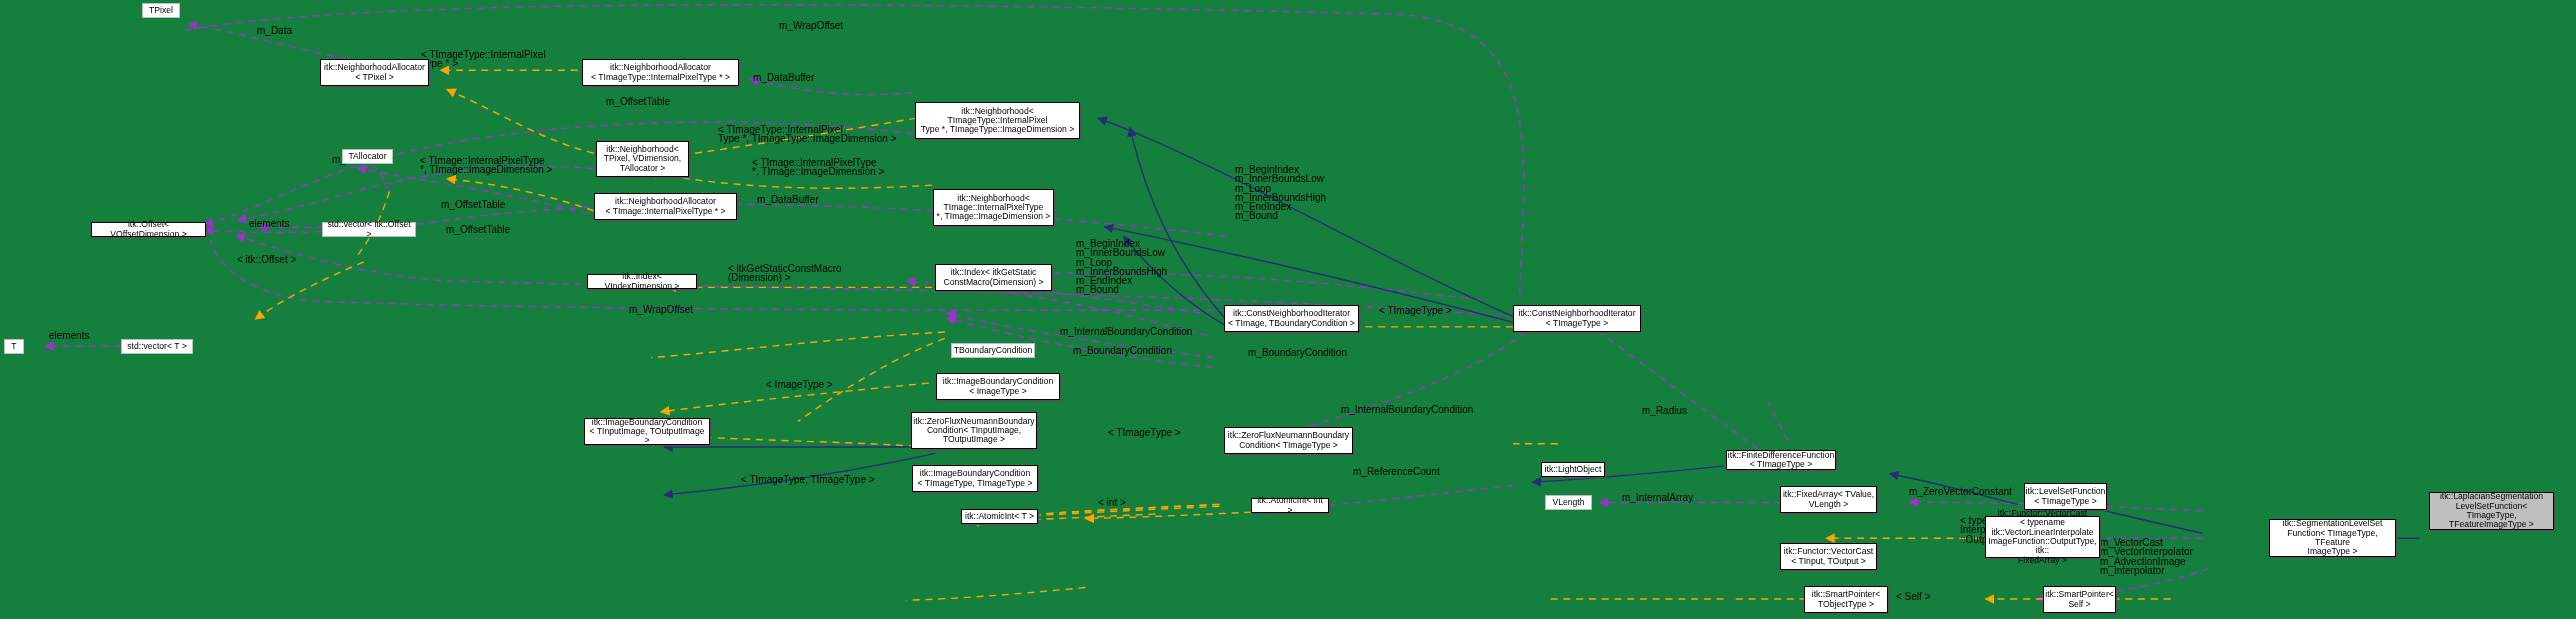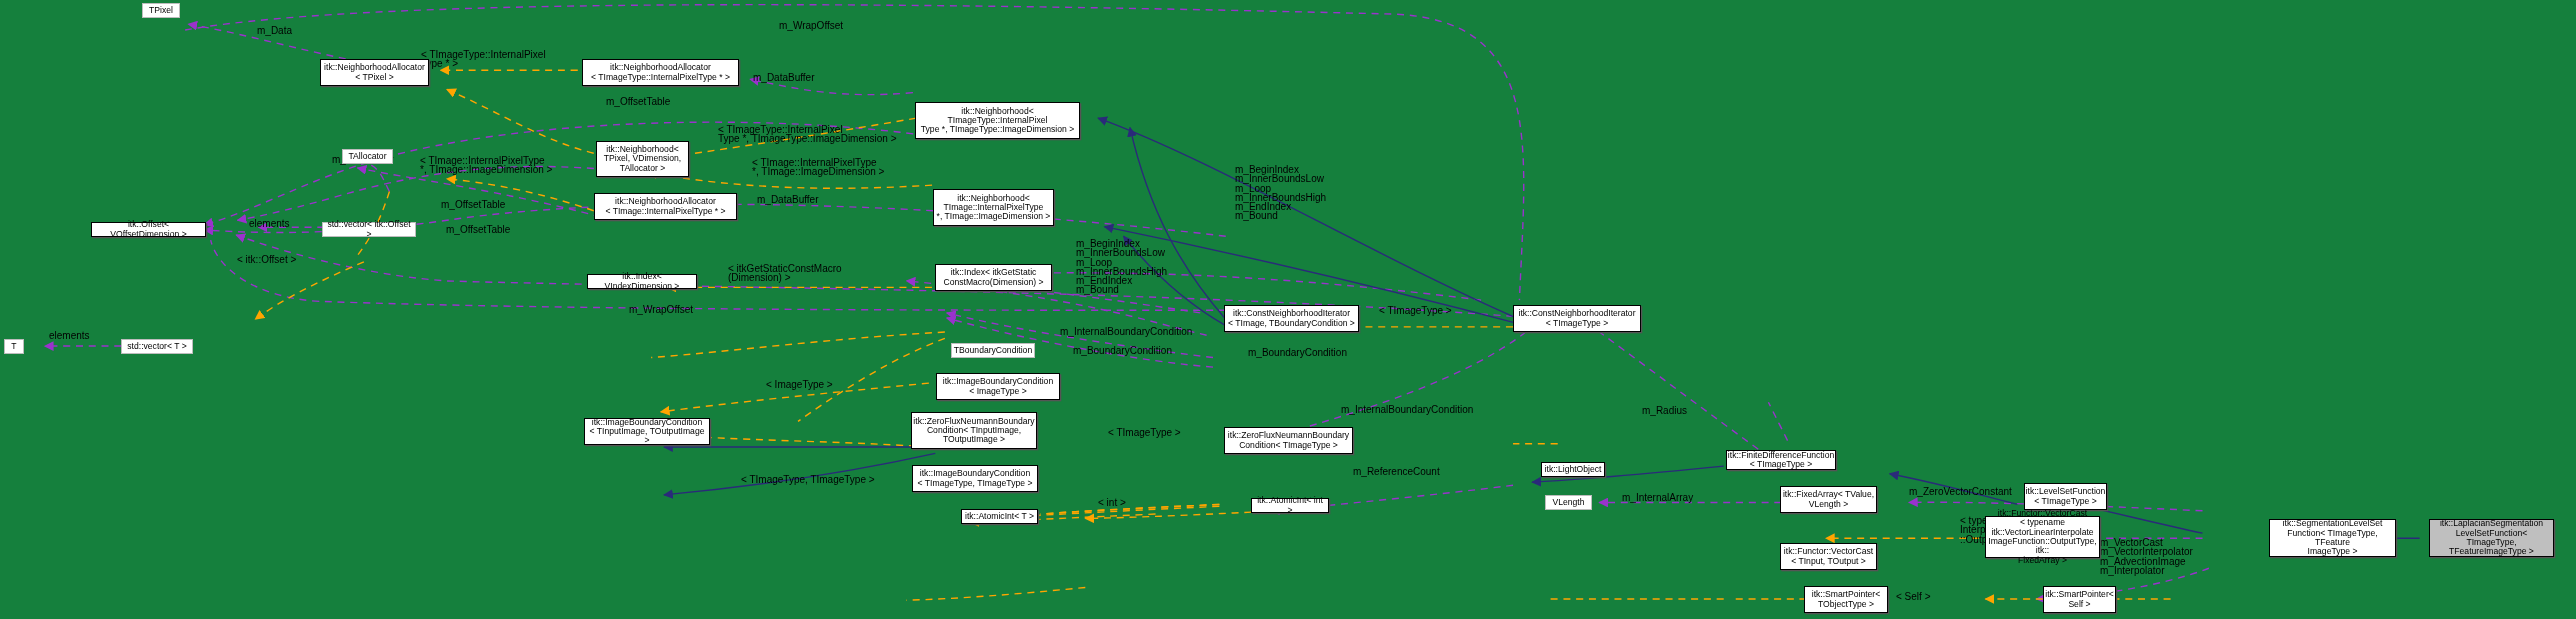"itk::LaplacianSegmentation" div.node { top: 519px -> 492px }
